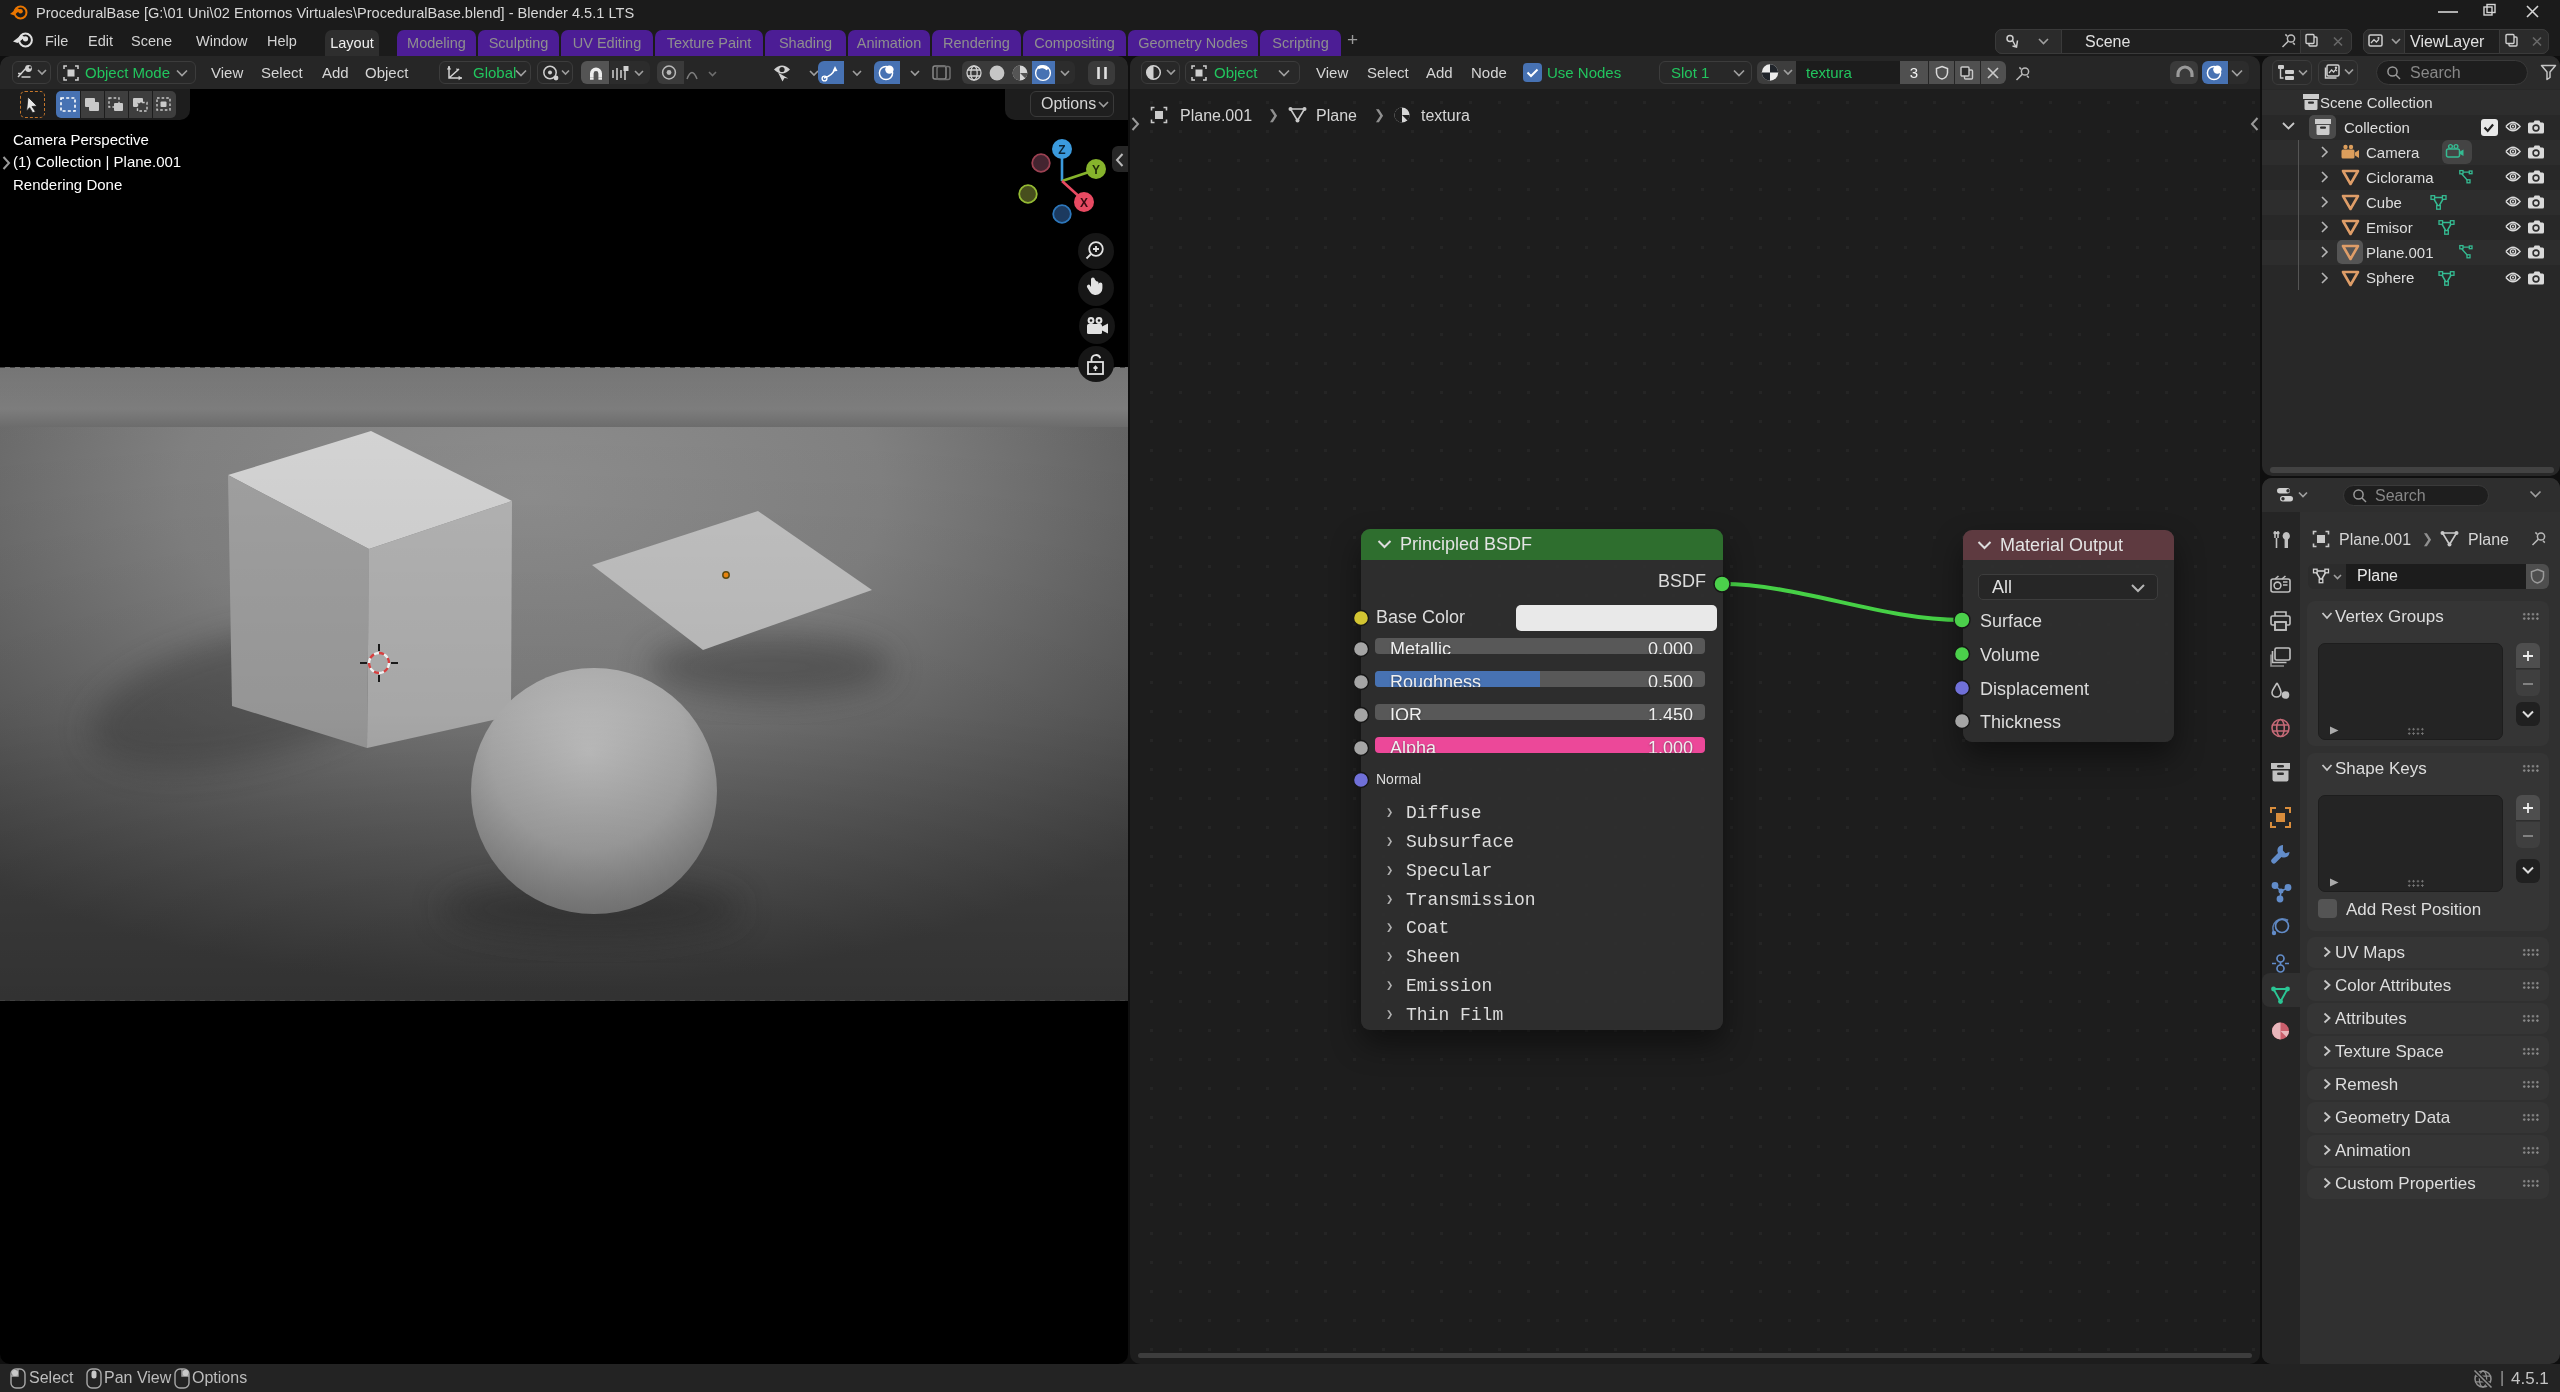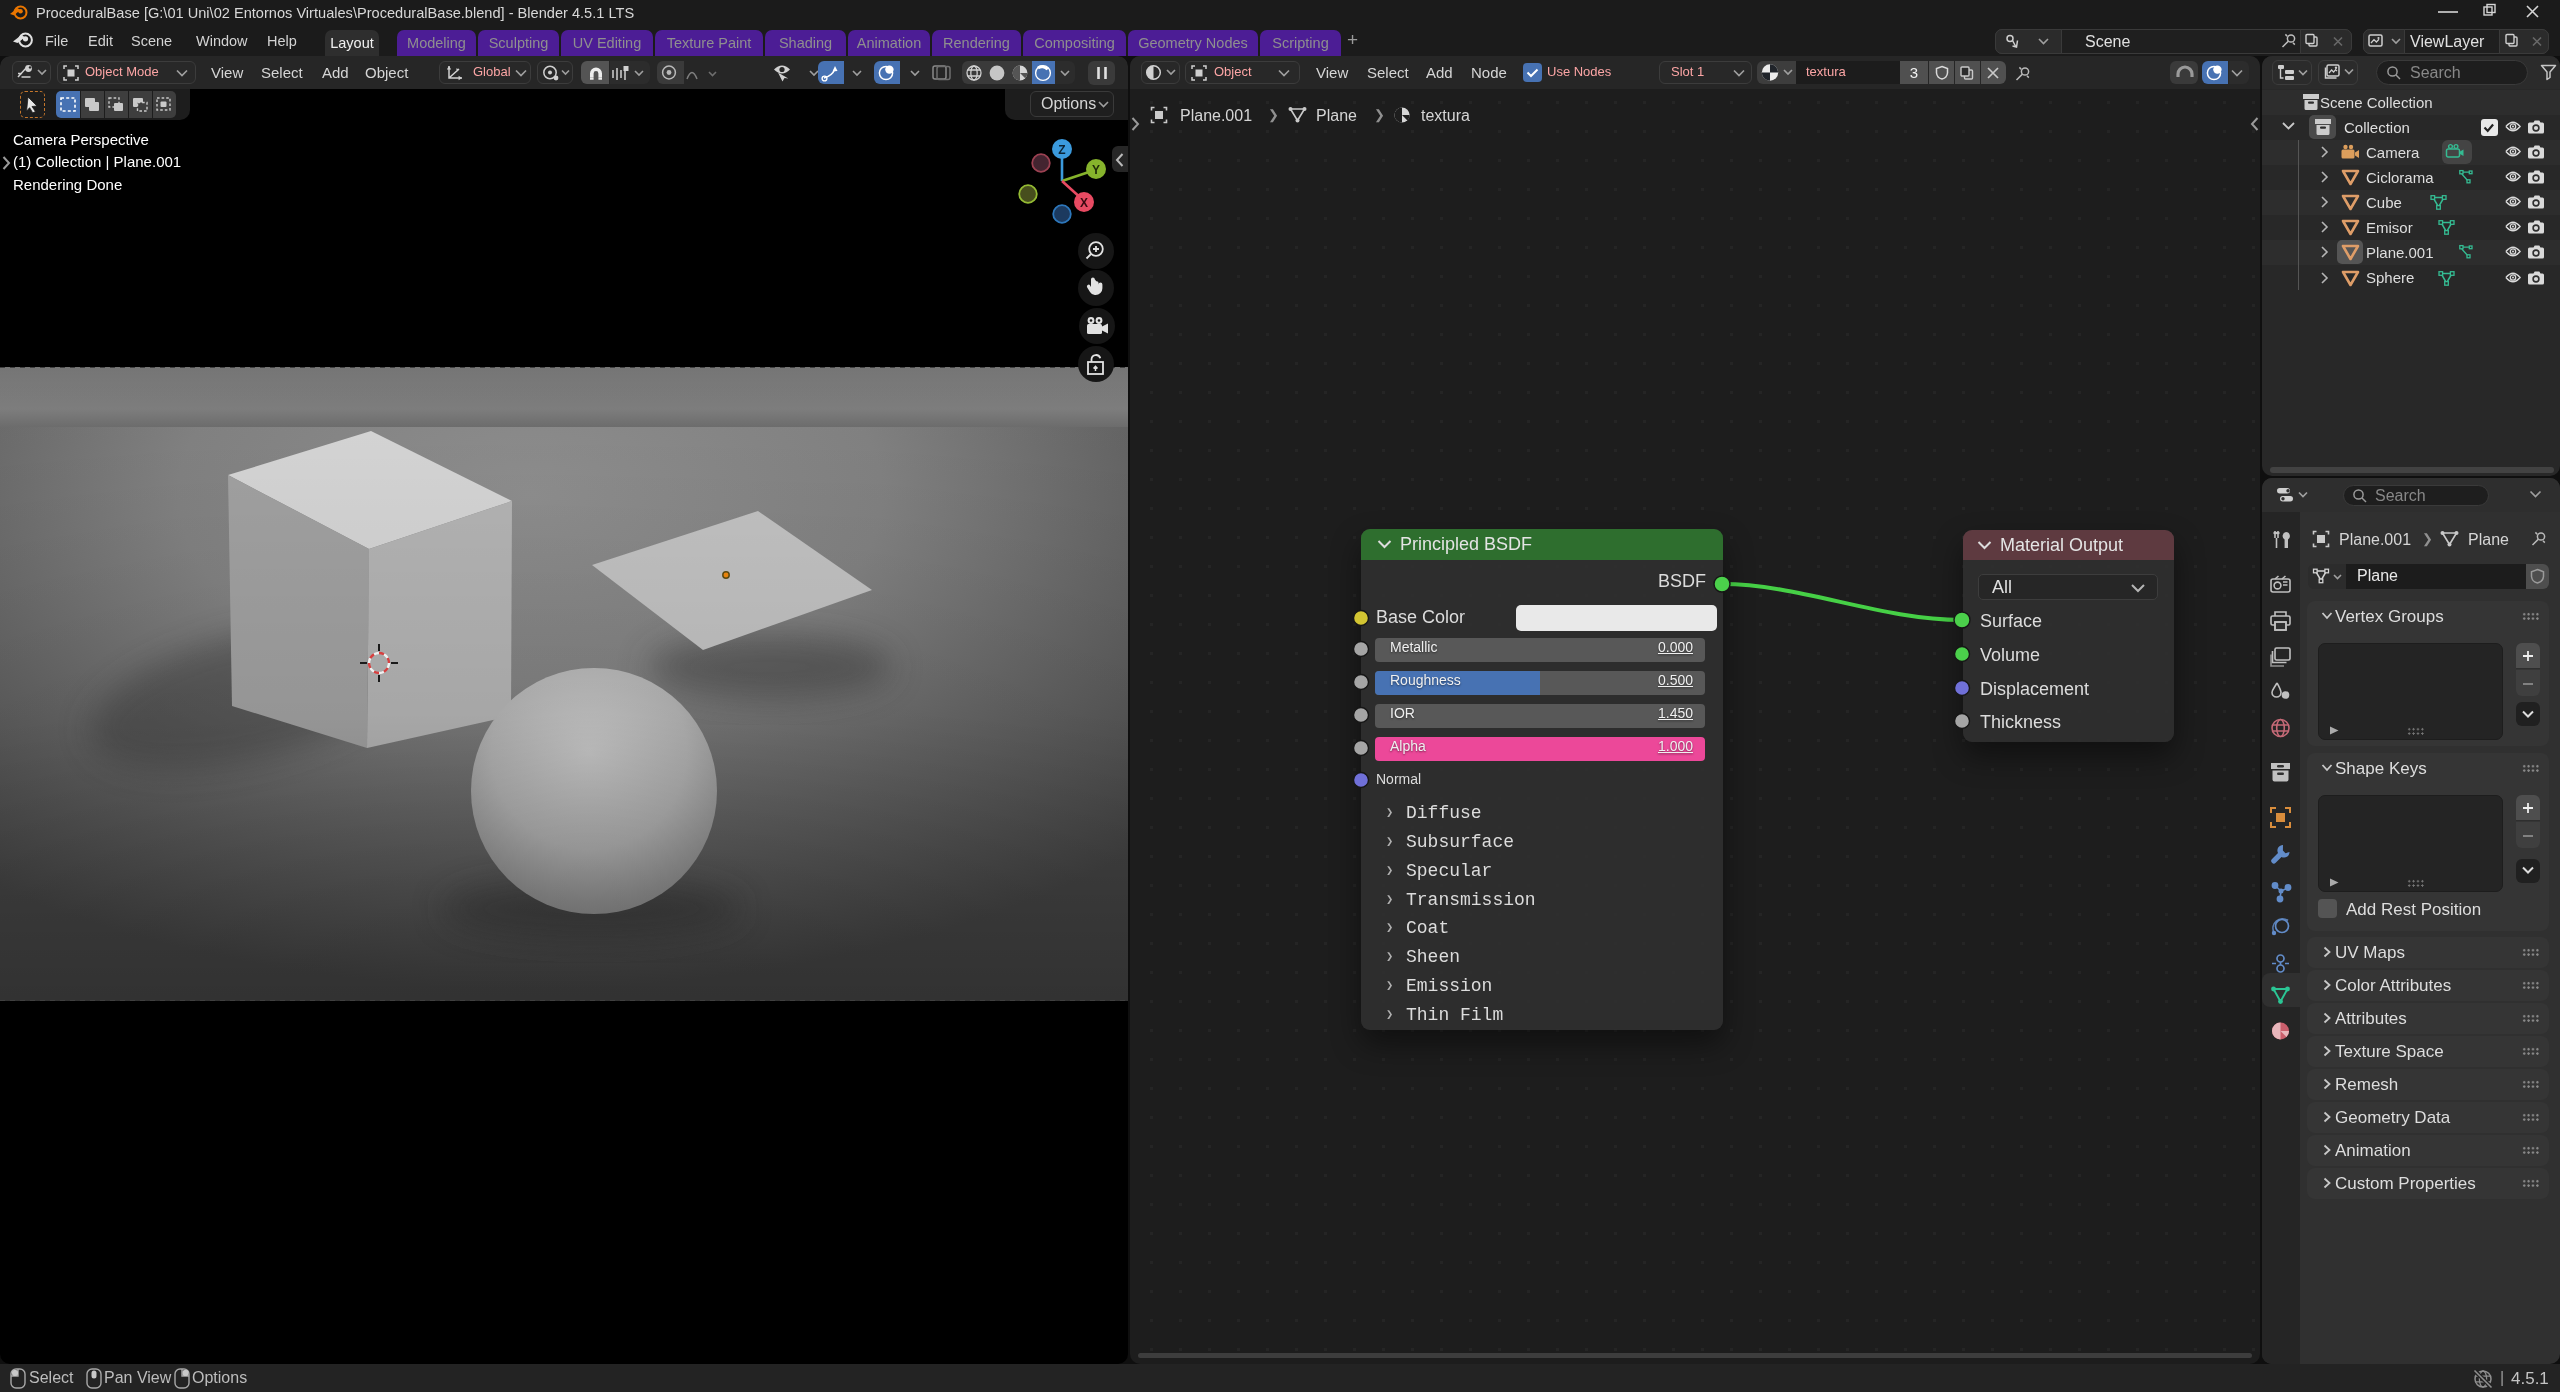"Object Mode" .htext { color: #fca5a5 -> #22c55e; font-size: 13px -> 15px }
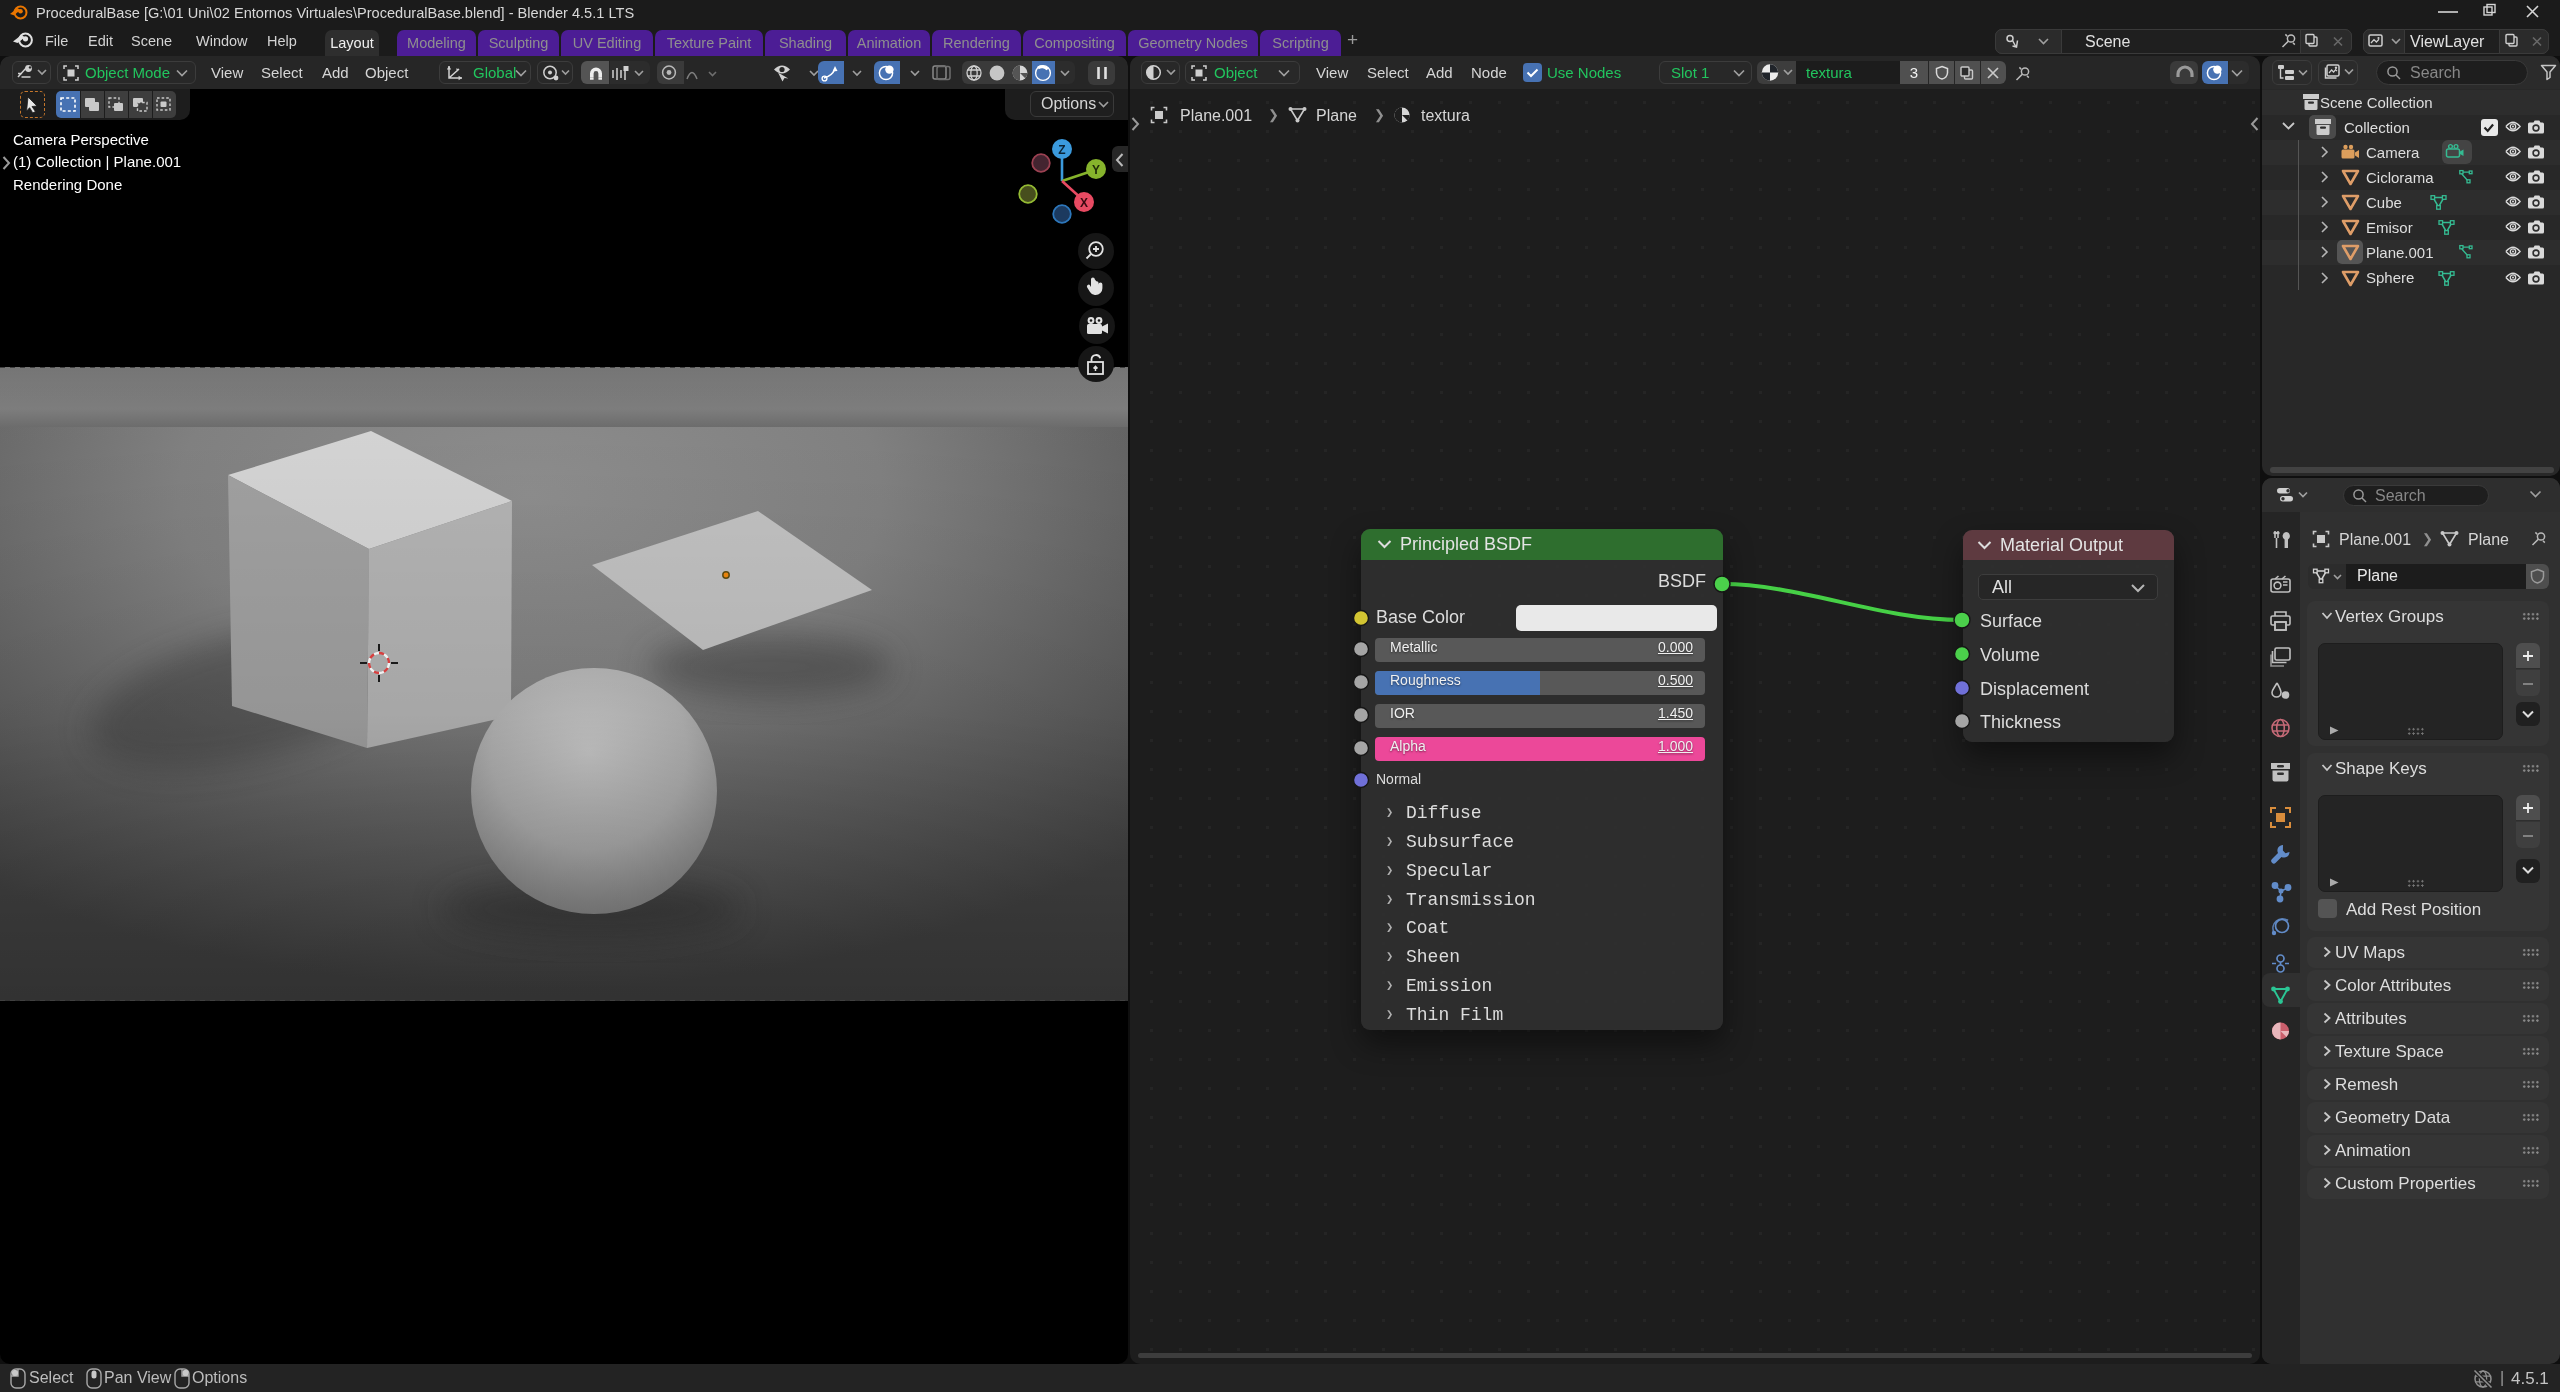"Metallic" .nrow { font-size: 14px -> 18px; height: 24px -> 16px }
